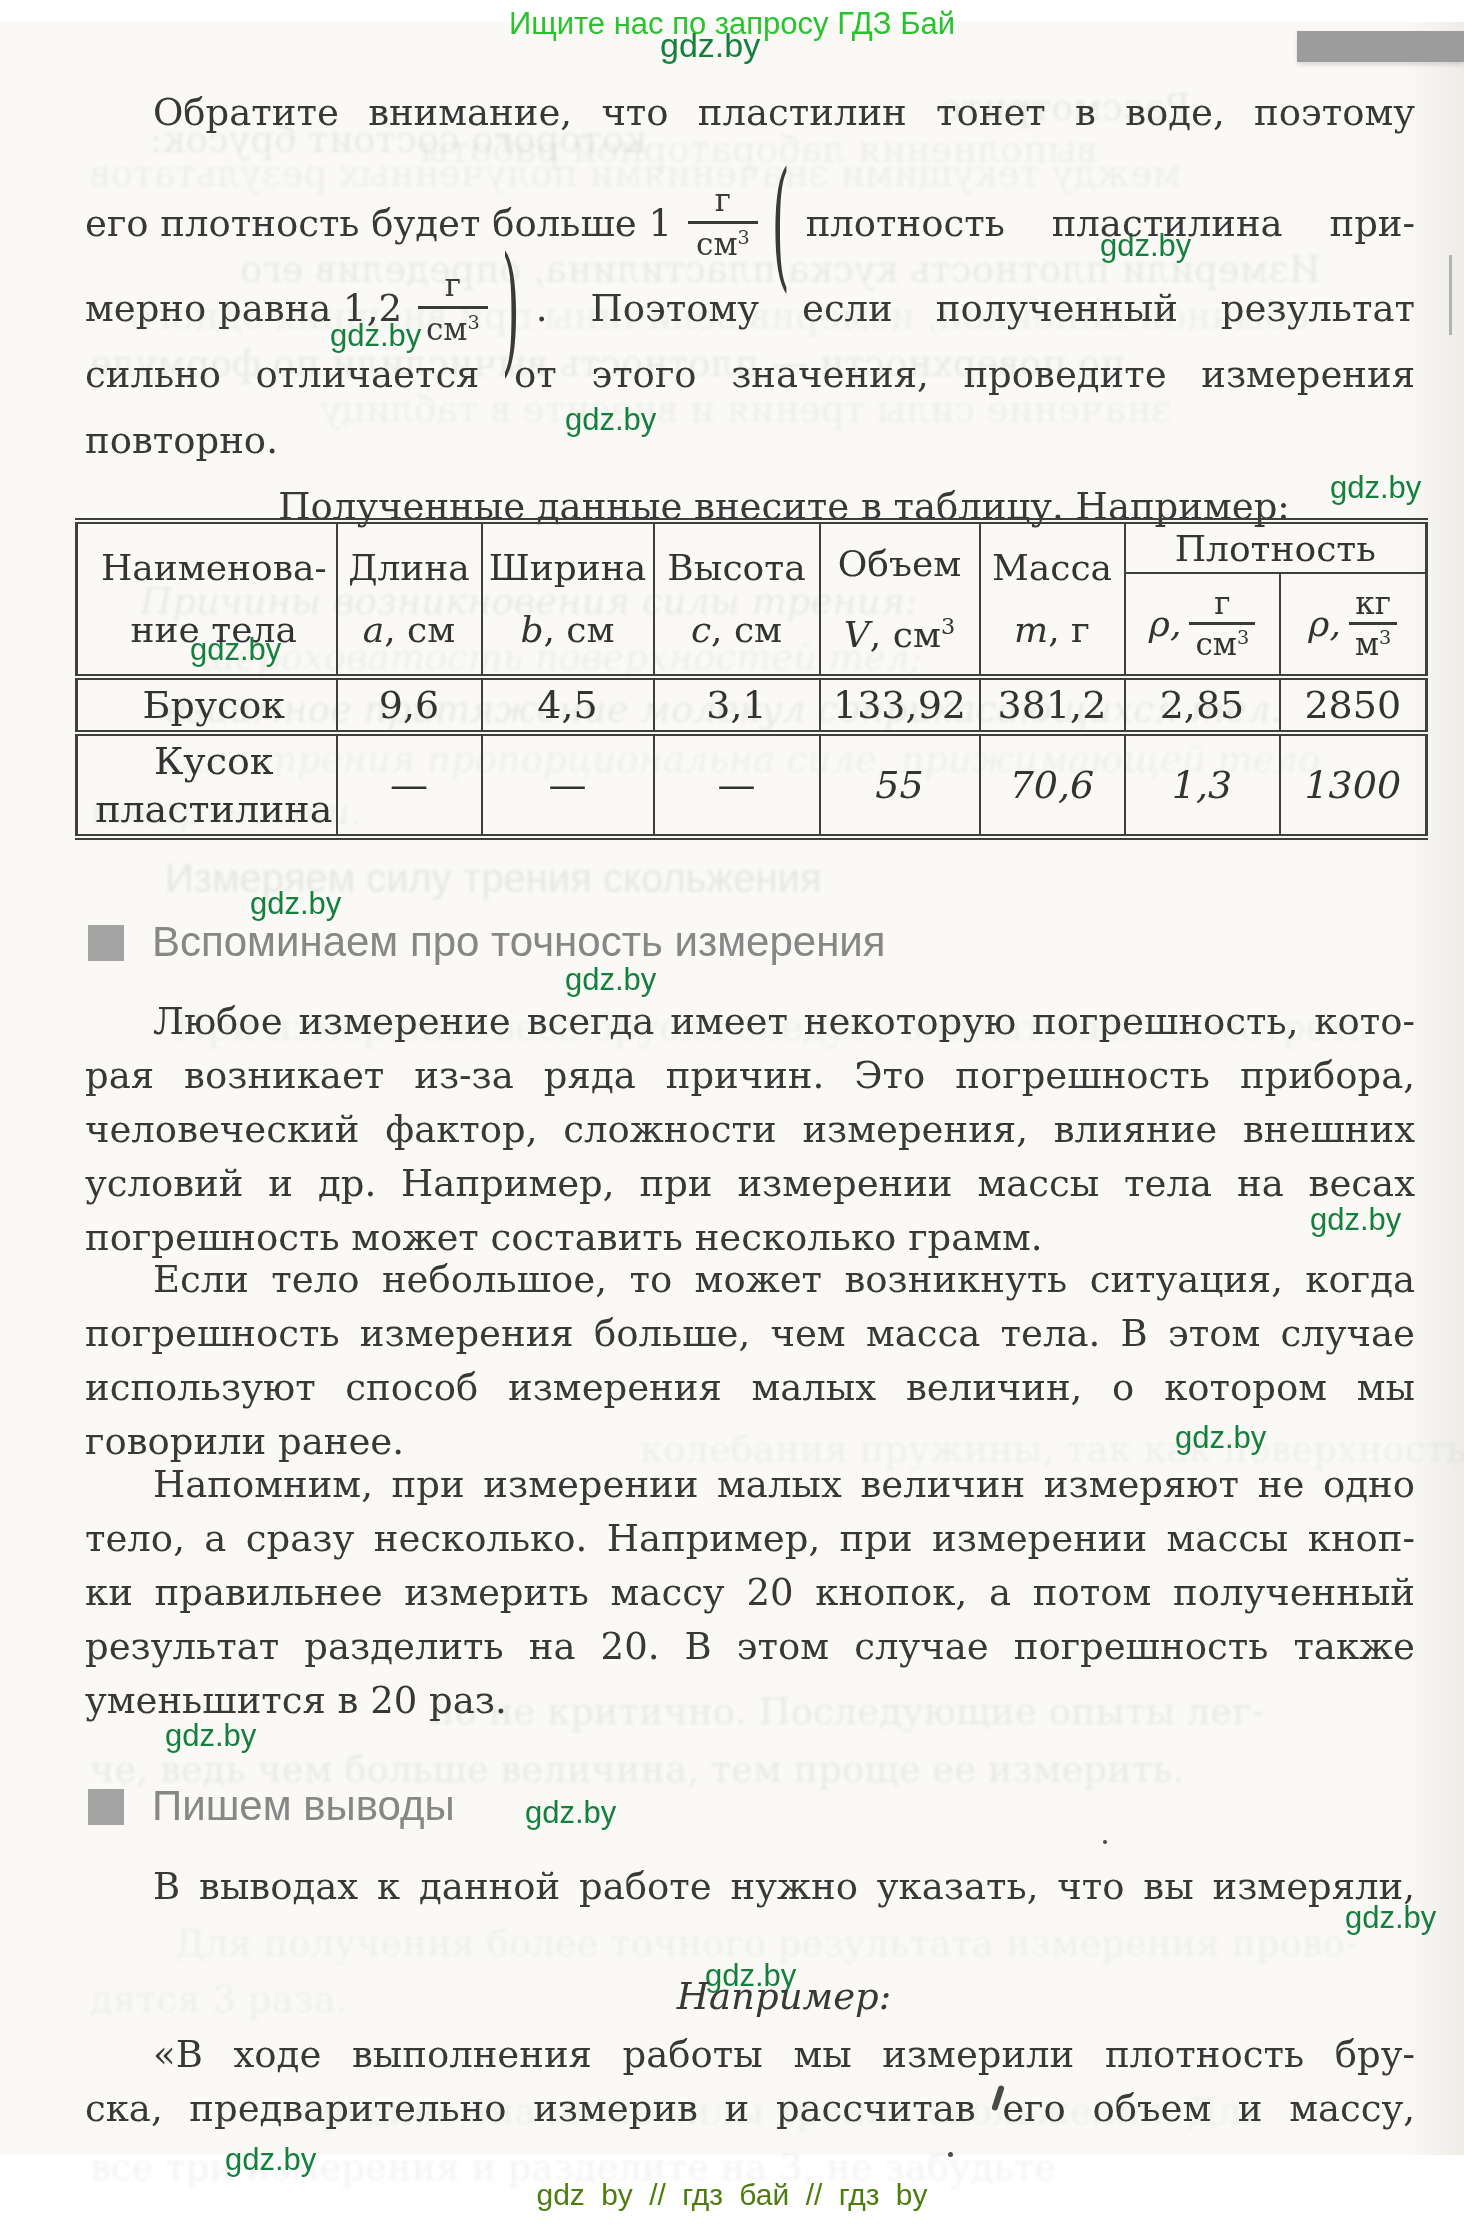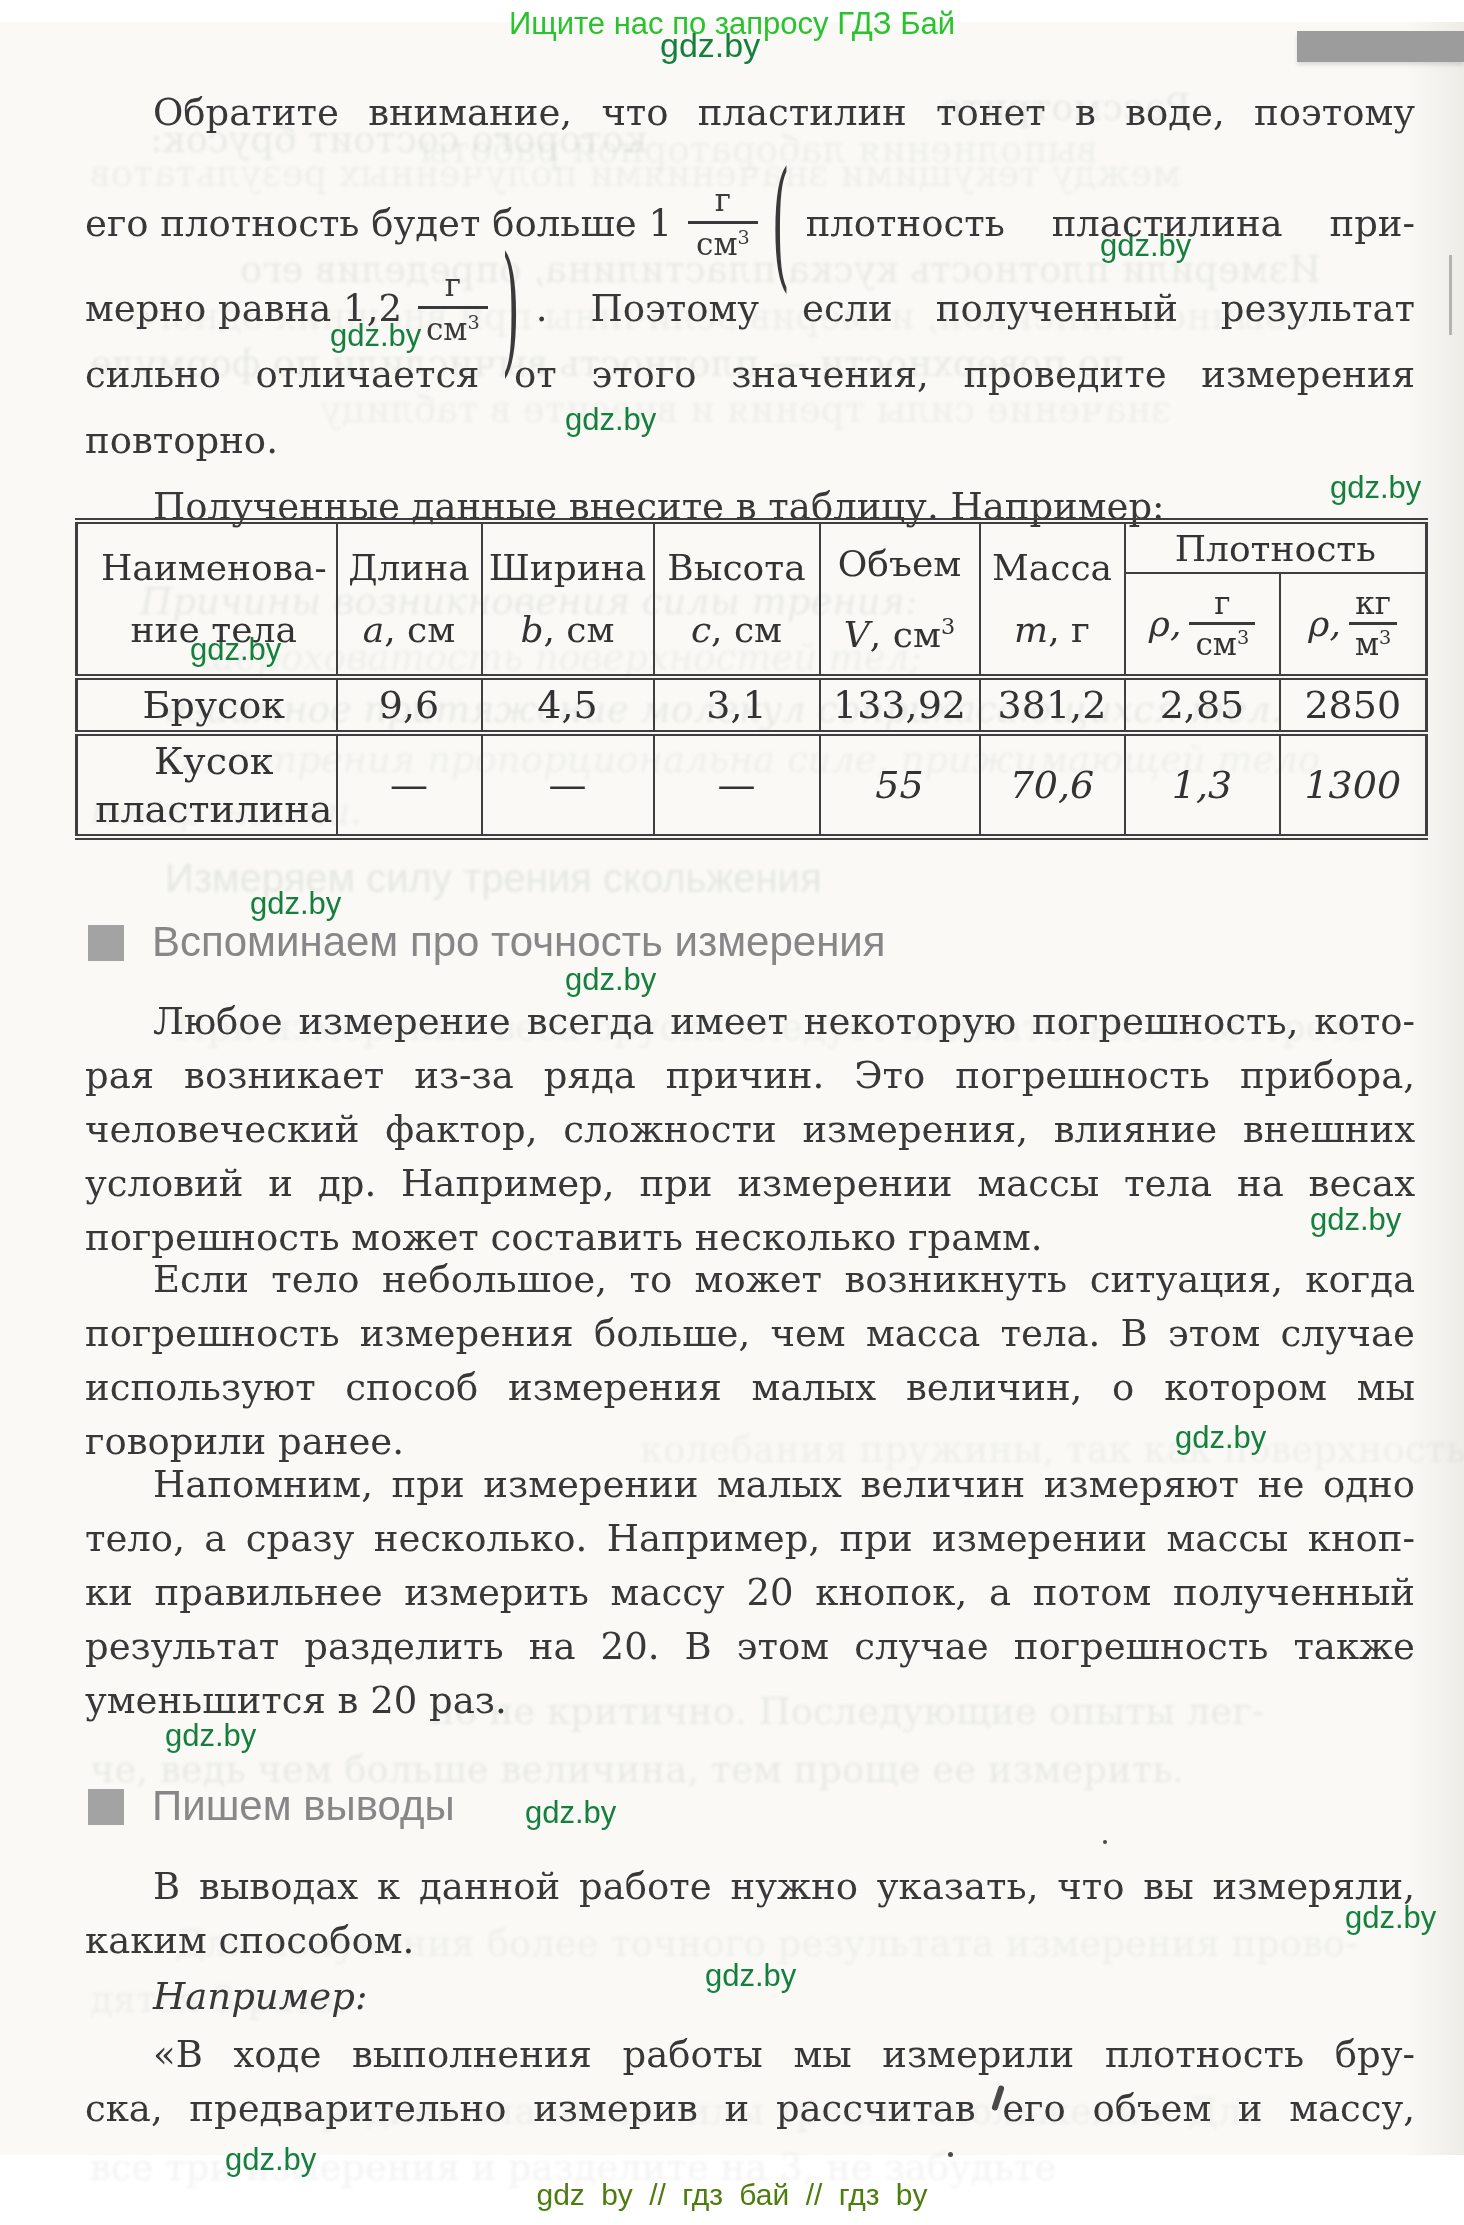"Полученные данные внесите в таблицу." .ind { text-align: none -> center }
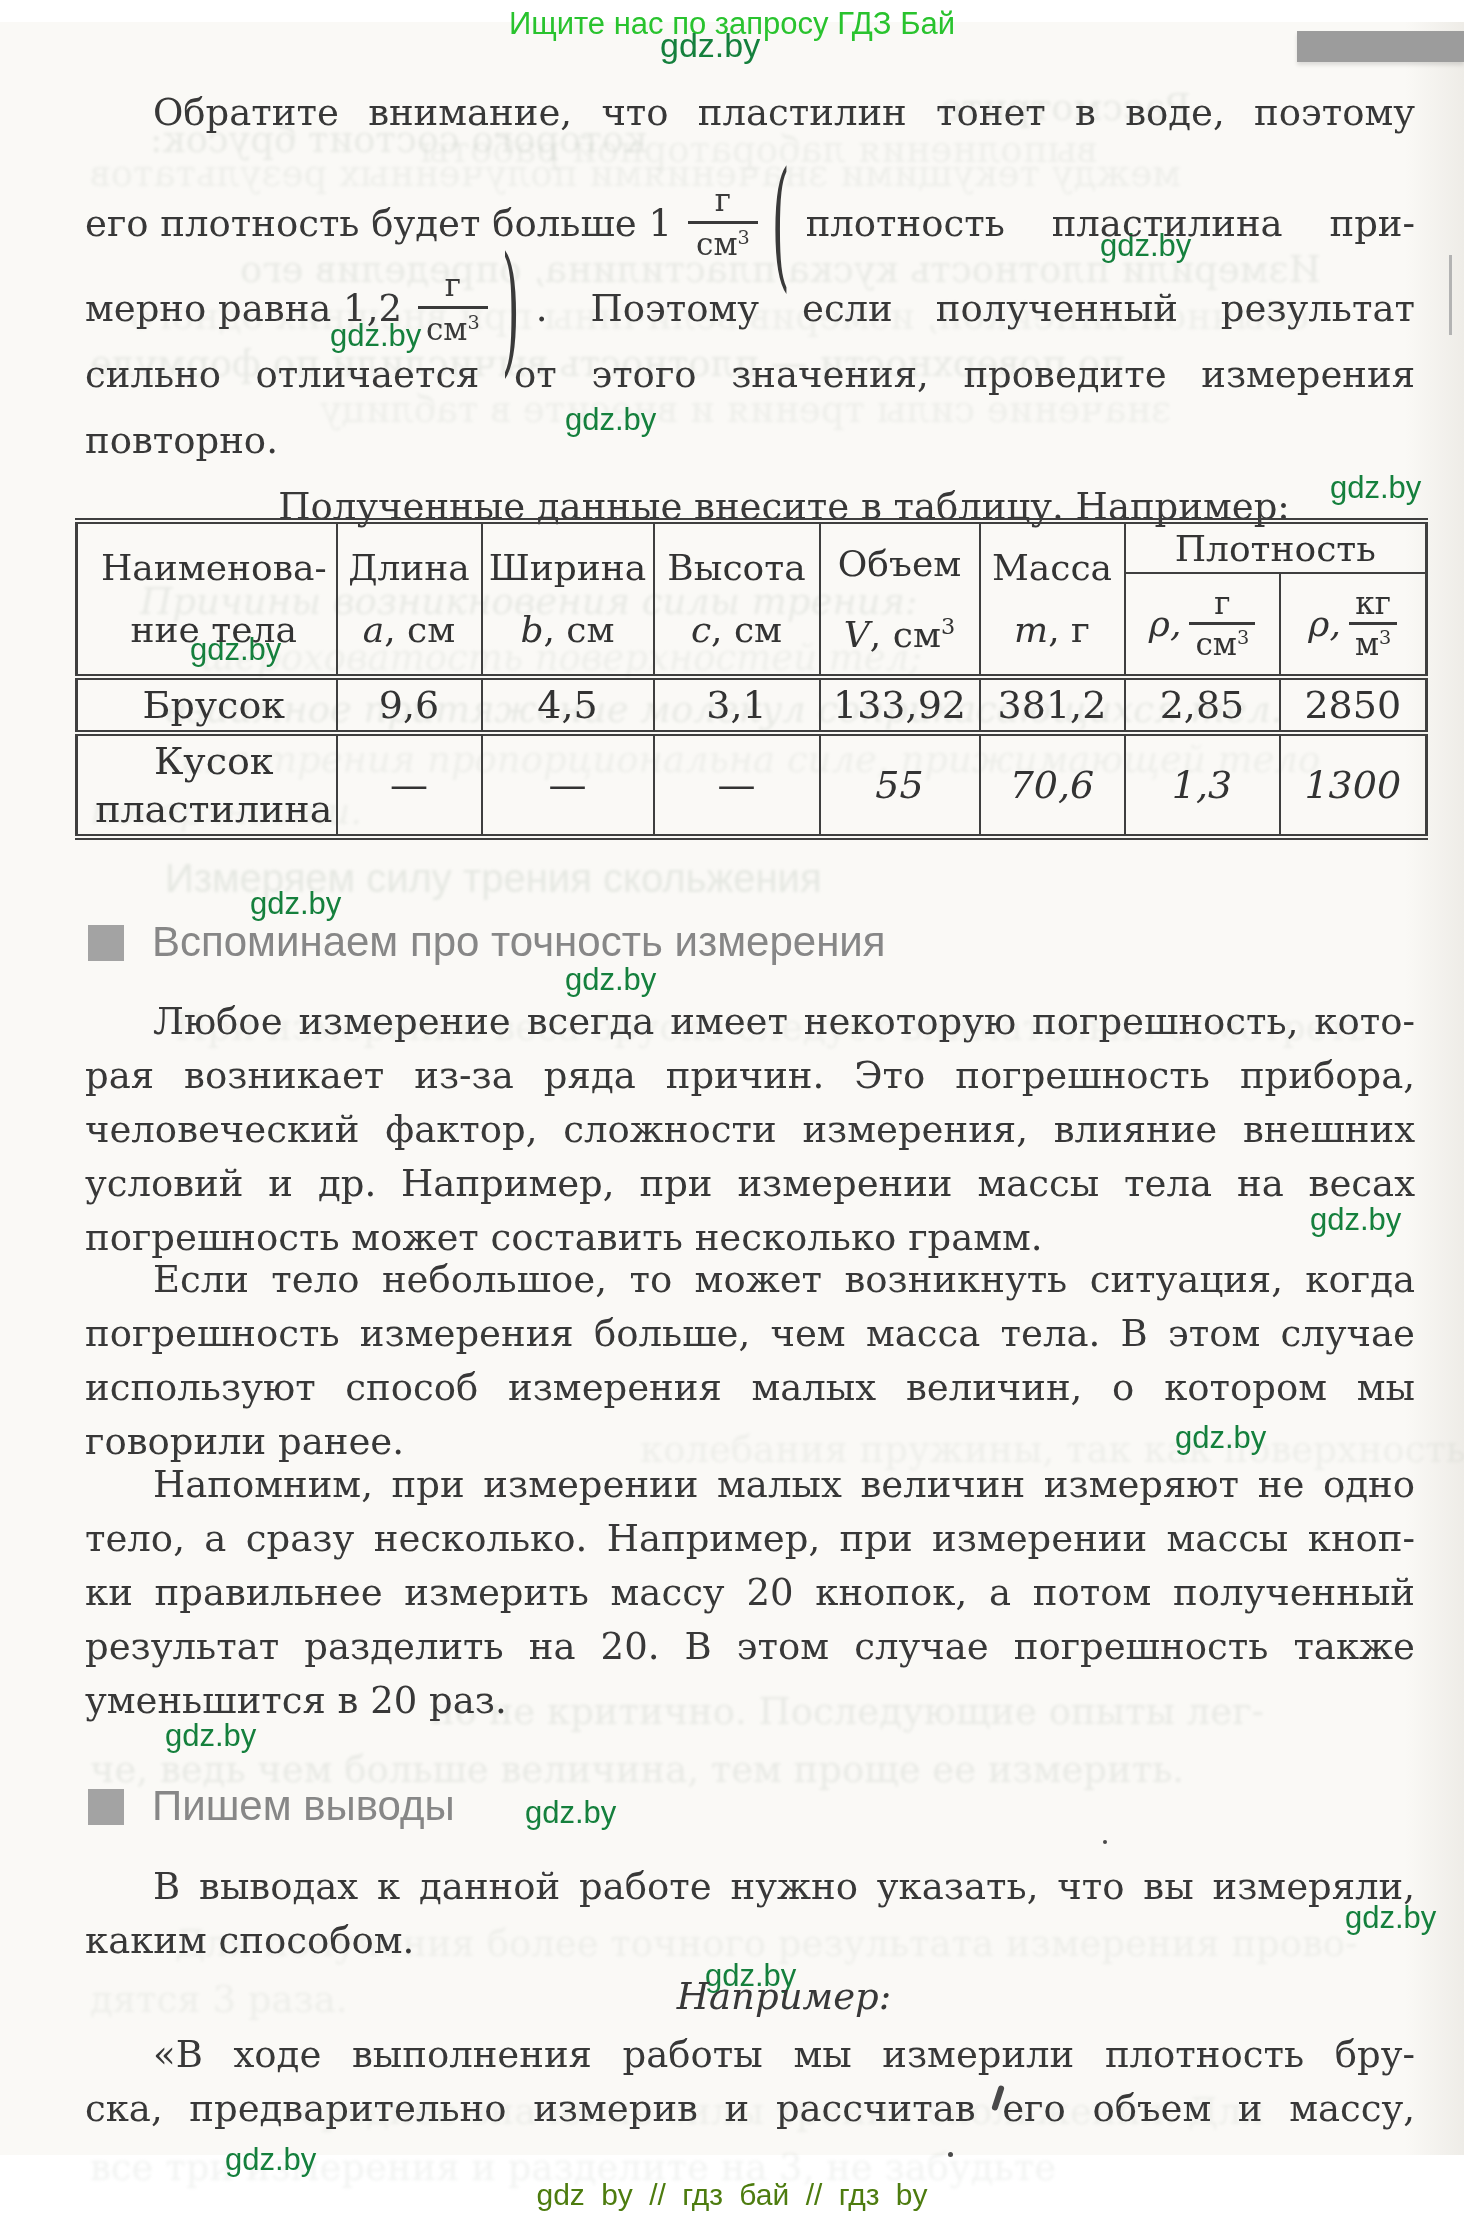"каким способом." div.ln { html: <div>каким способом.</div> -> none }
